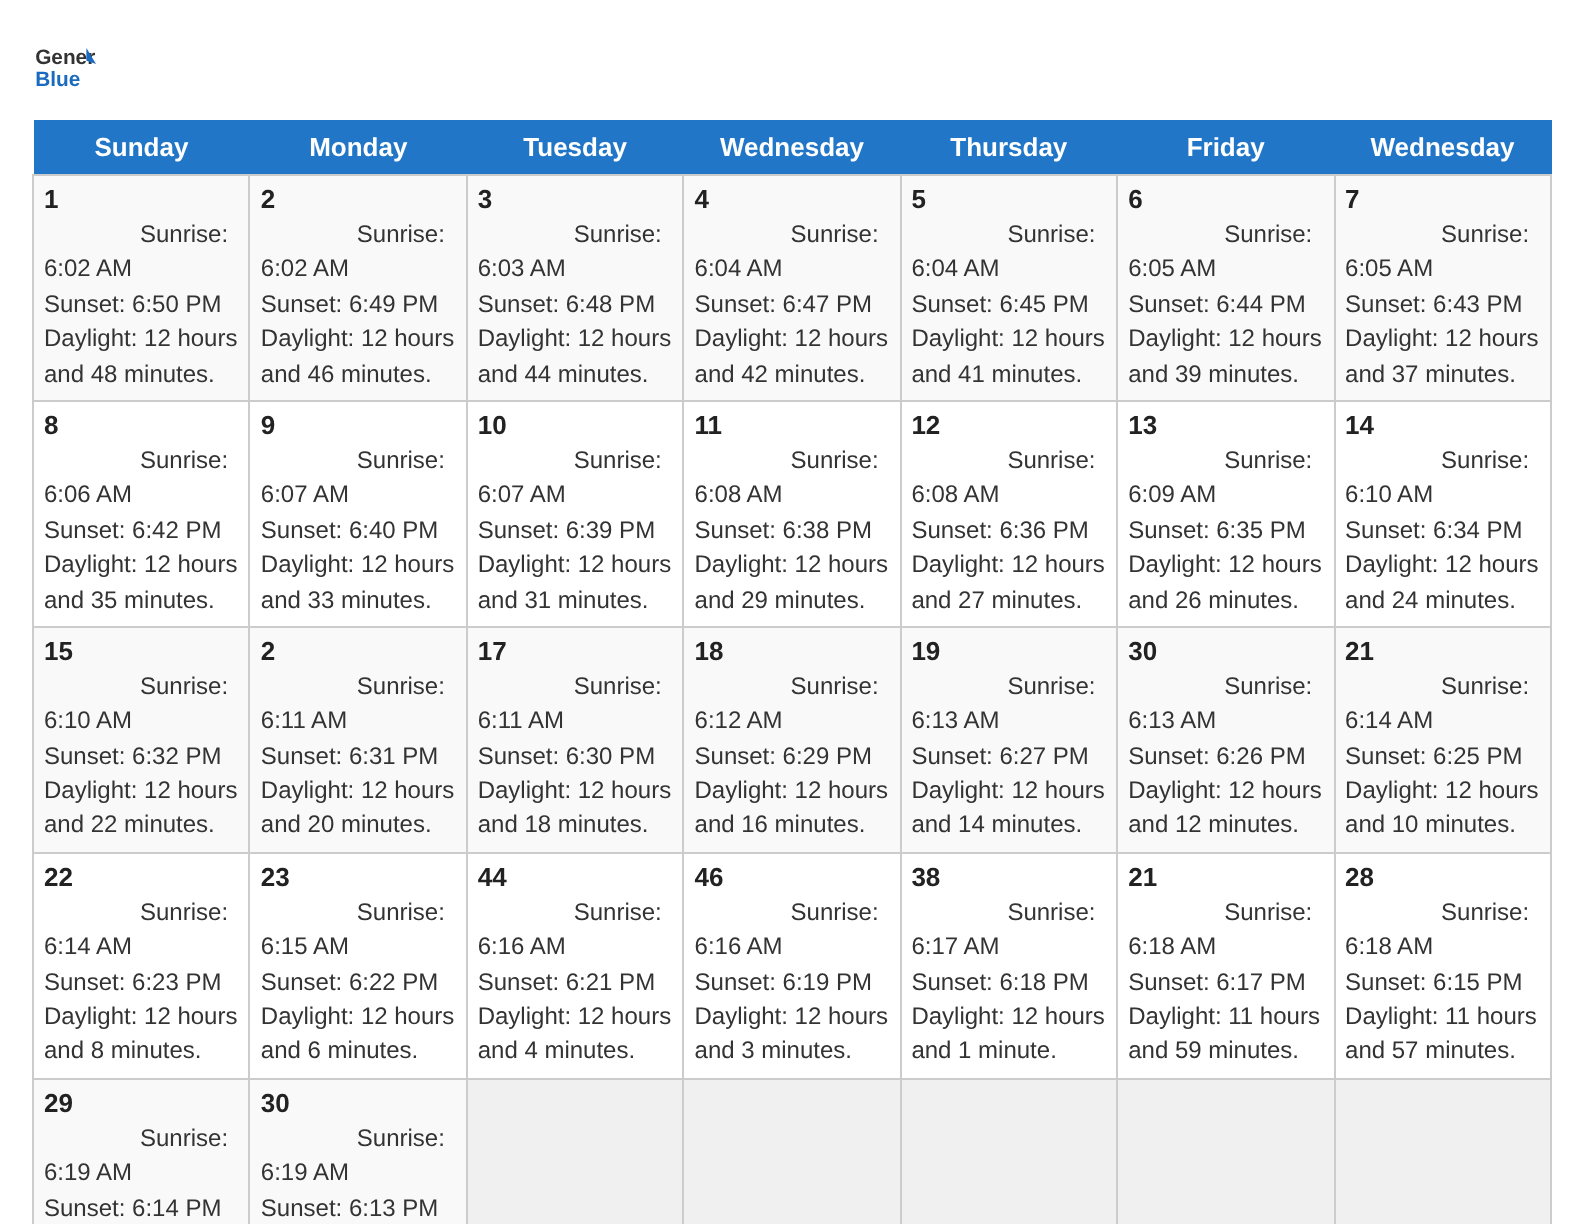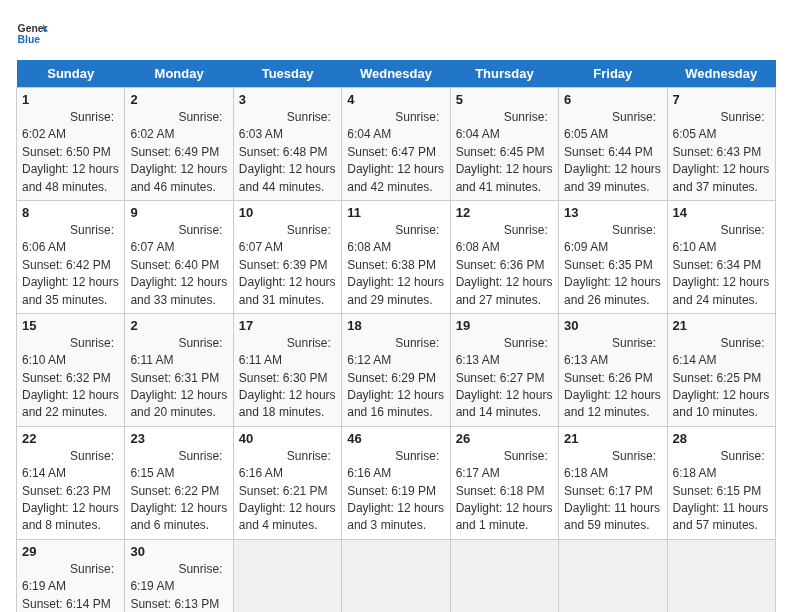"40" span.day-num { text: 40 -> 44 }
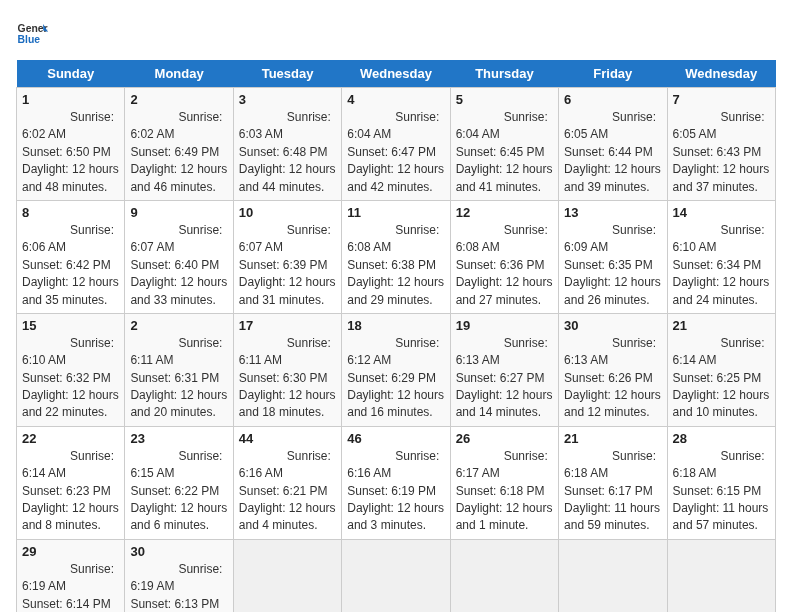"26" span.day-num { text: 26 -> 38 }
